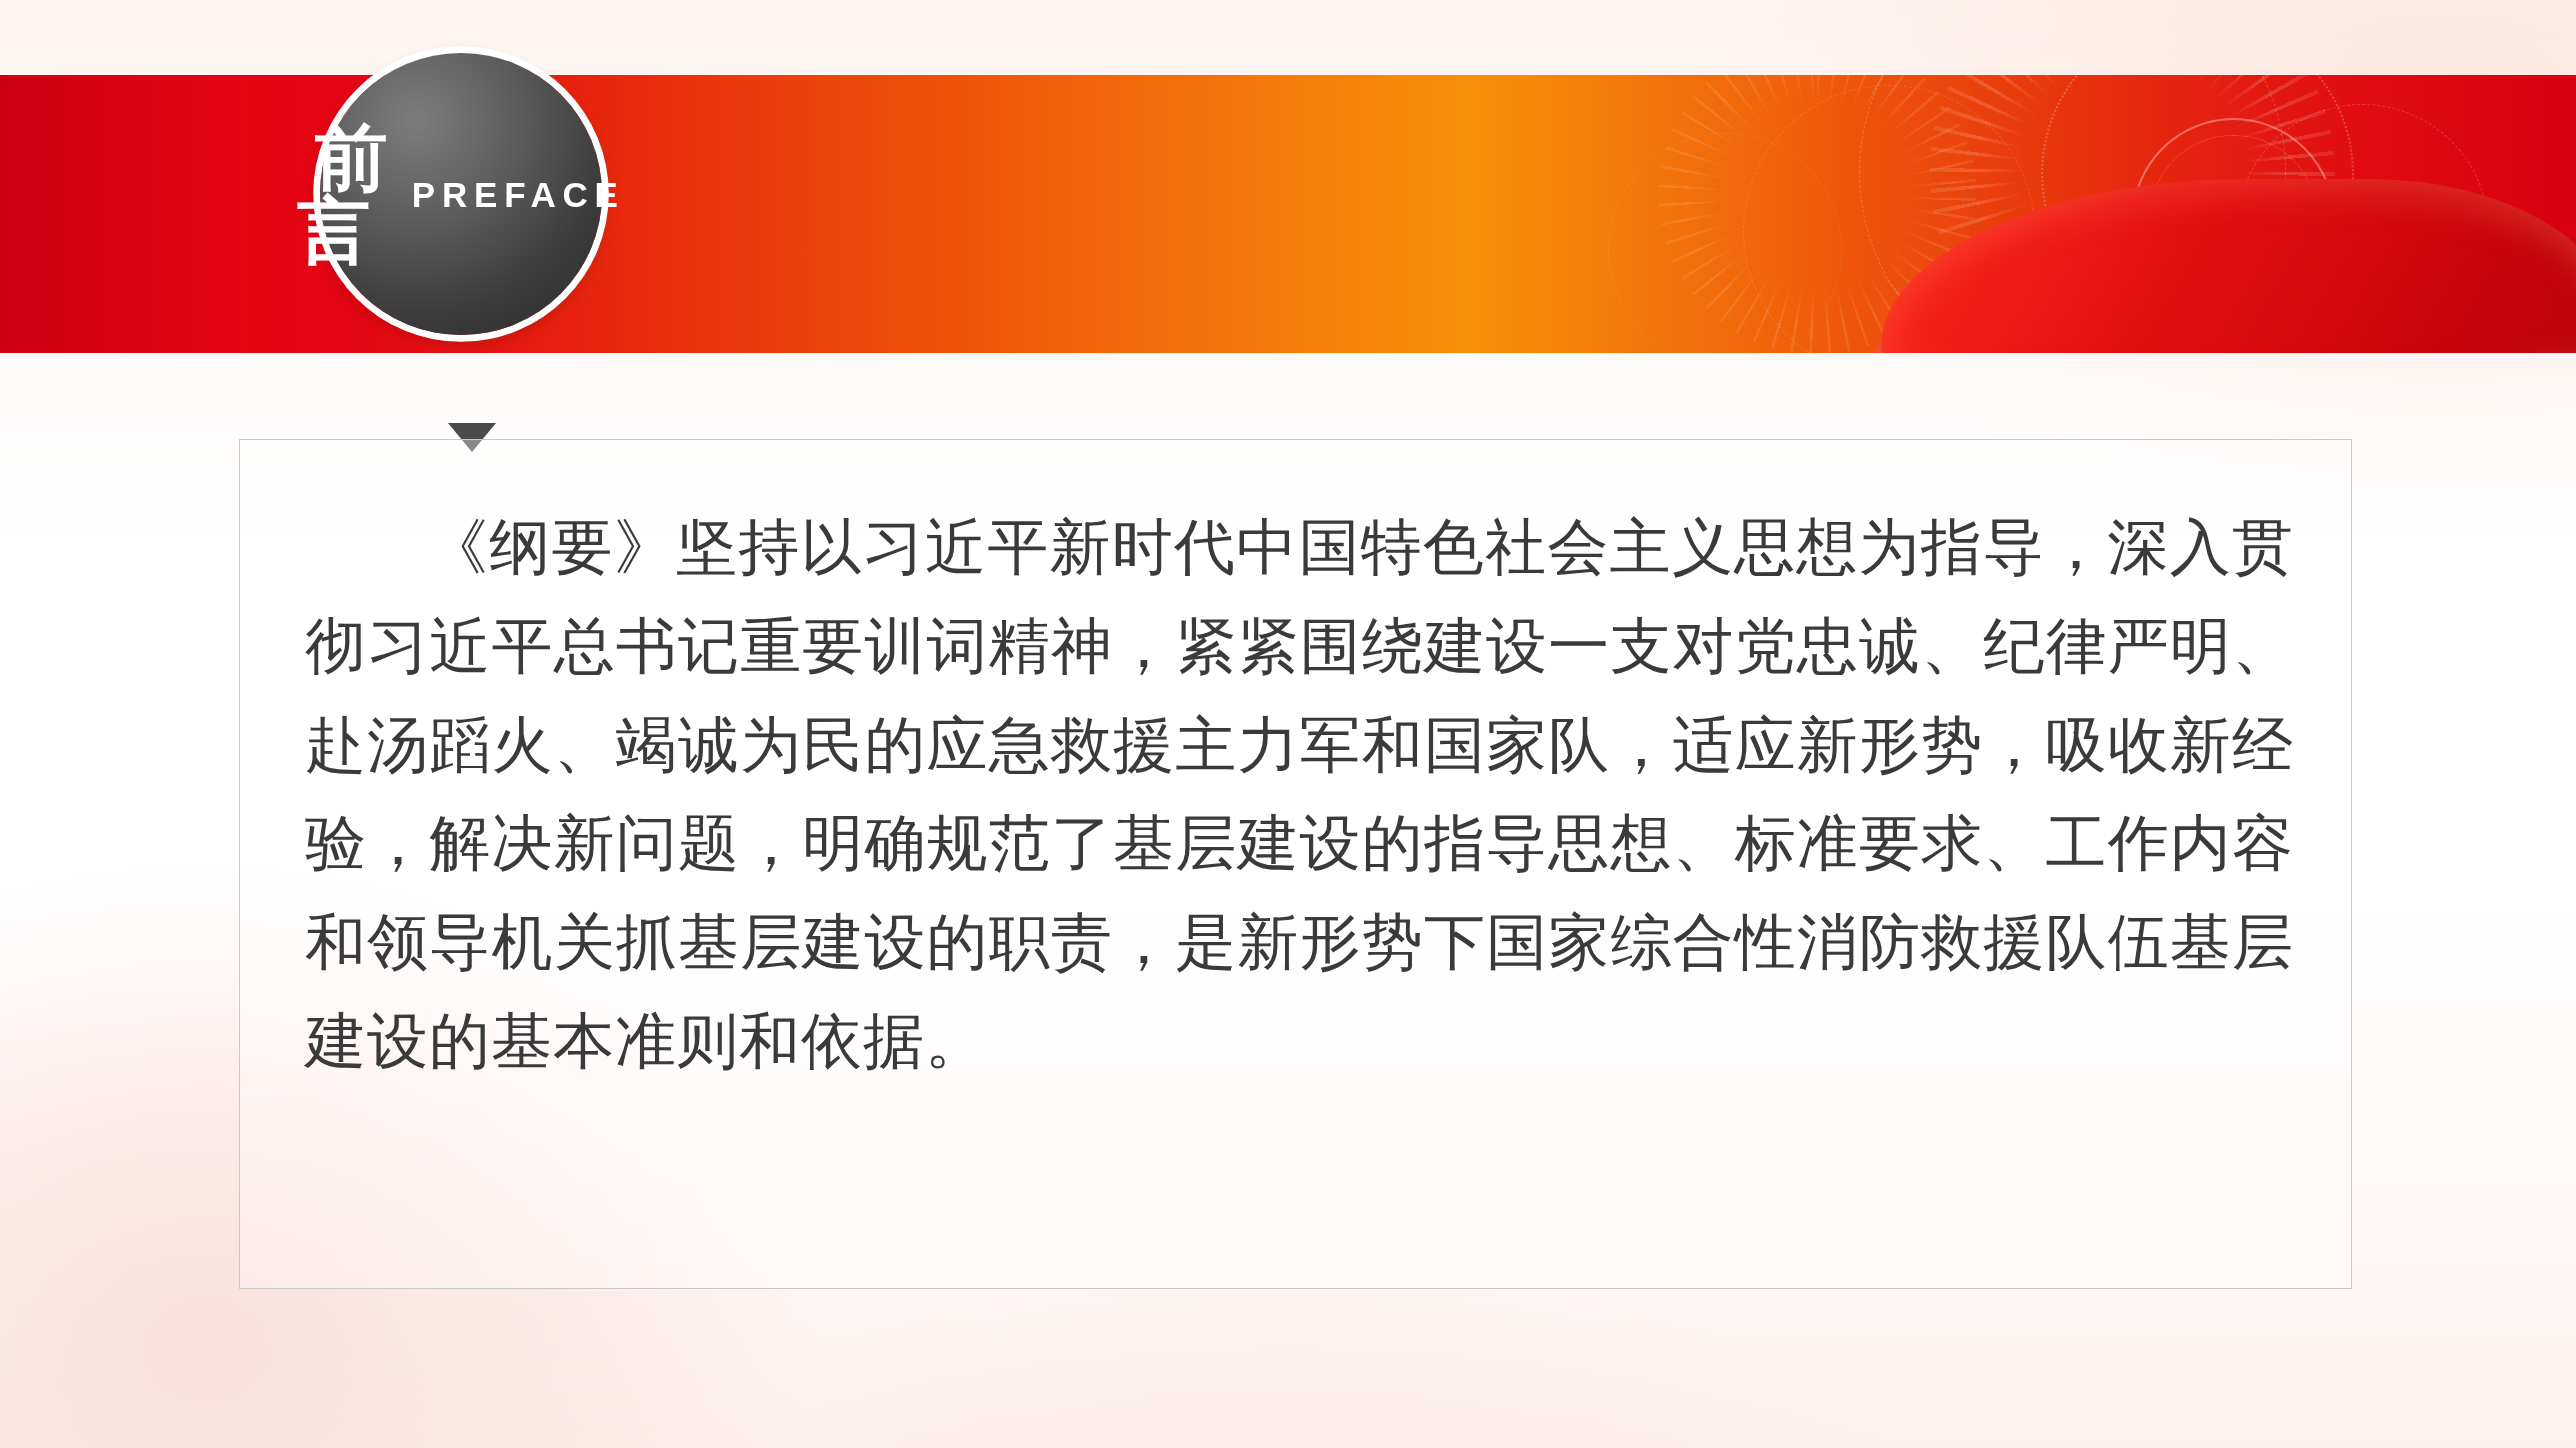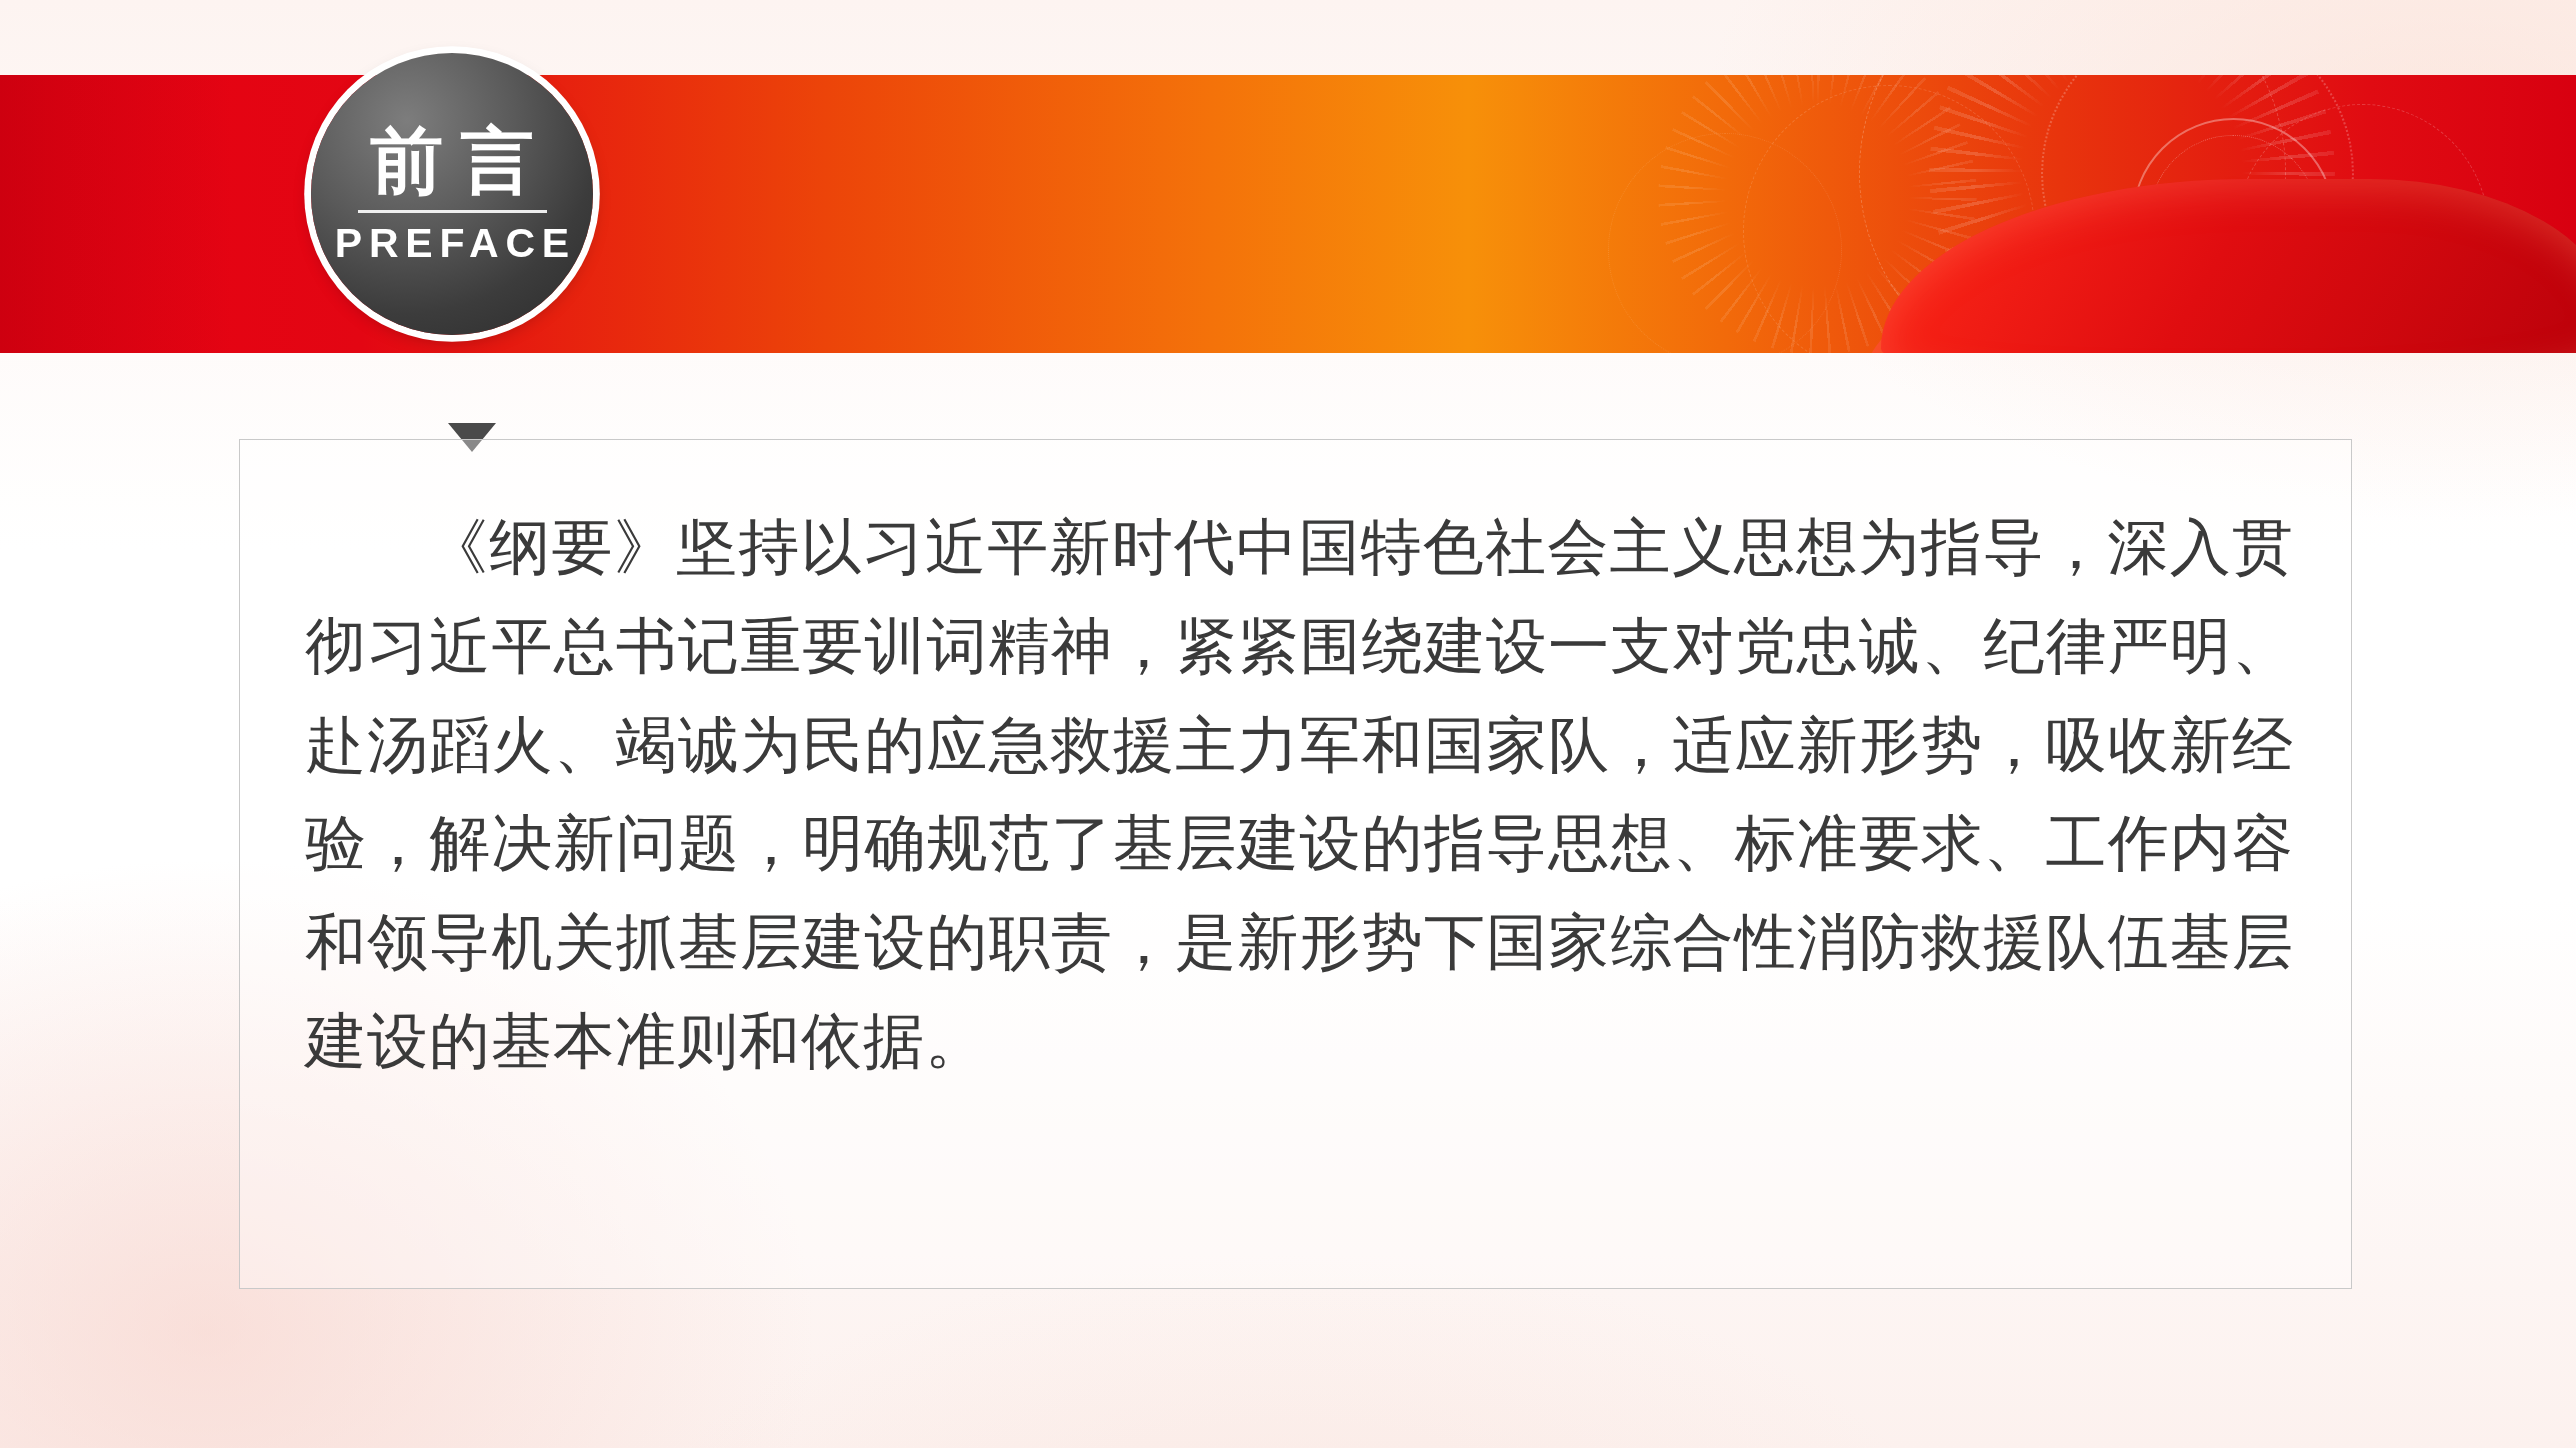"前言" .badge { flex-direction: column -> row; left: 311px -> 320px }
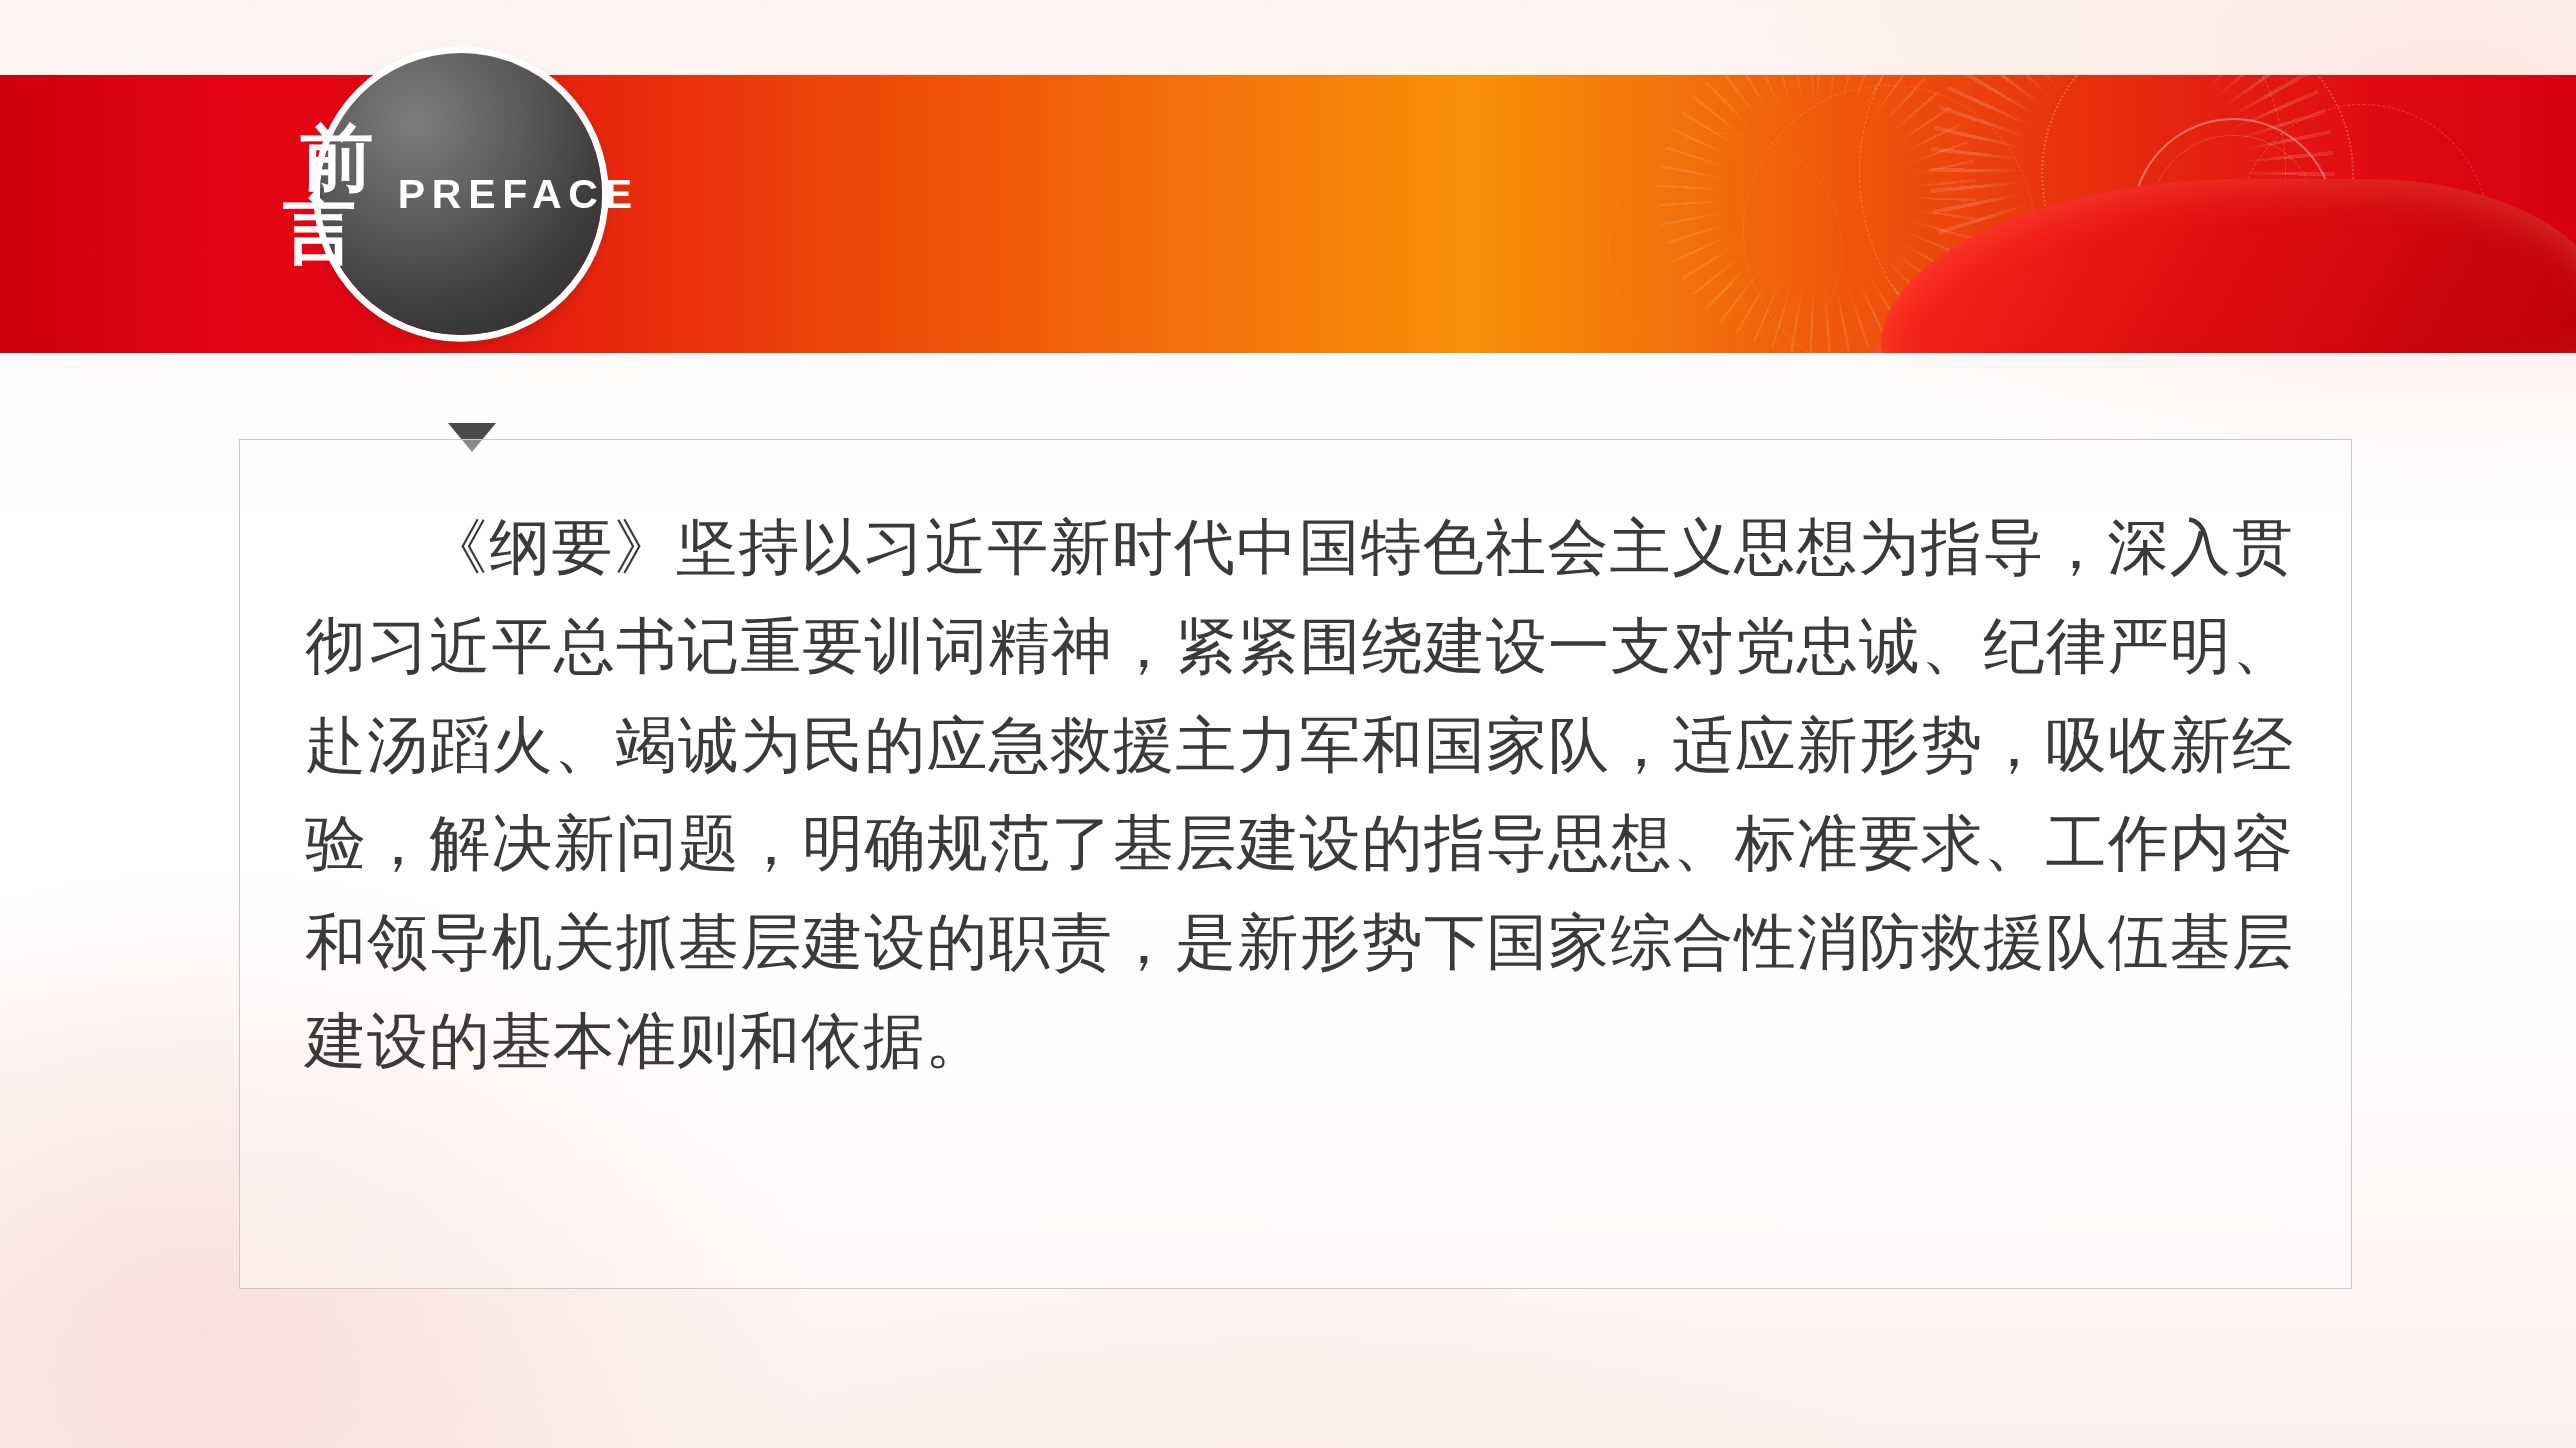"PREFACE" .badge .en { font-size: 41px -> 35px }
